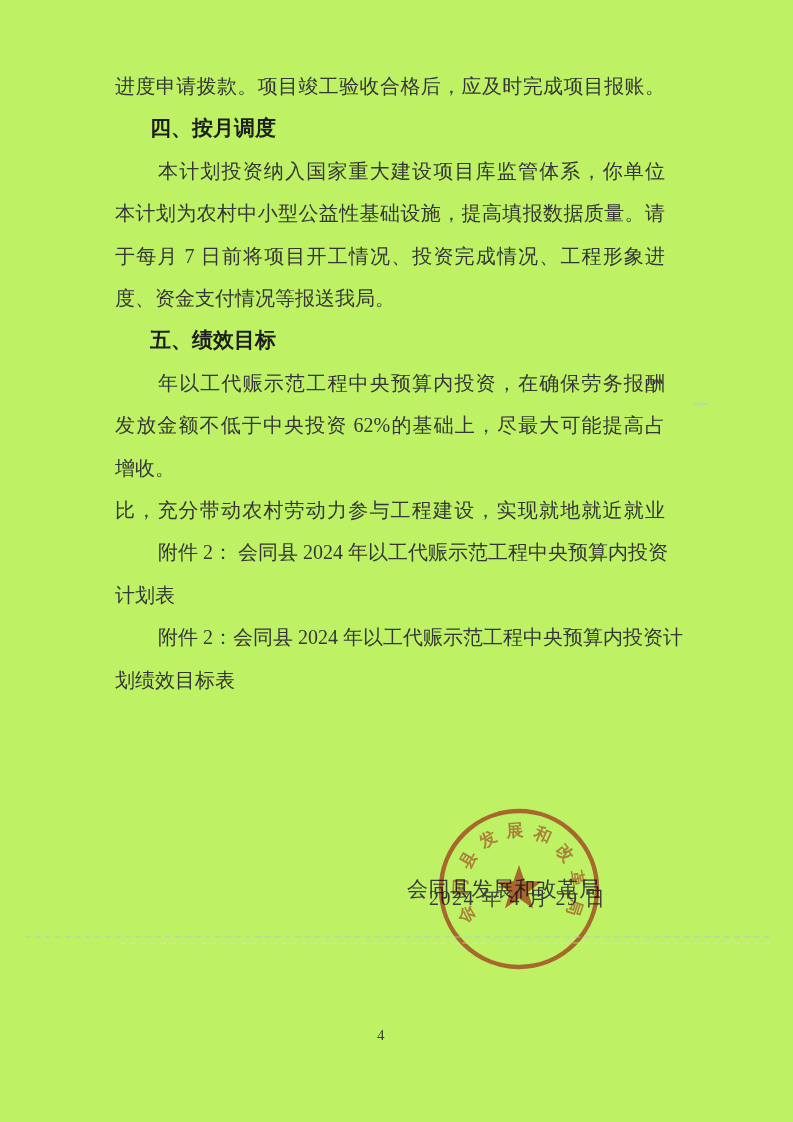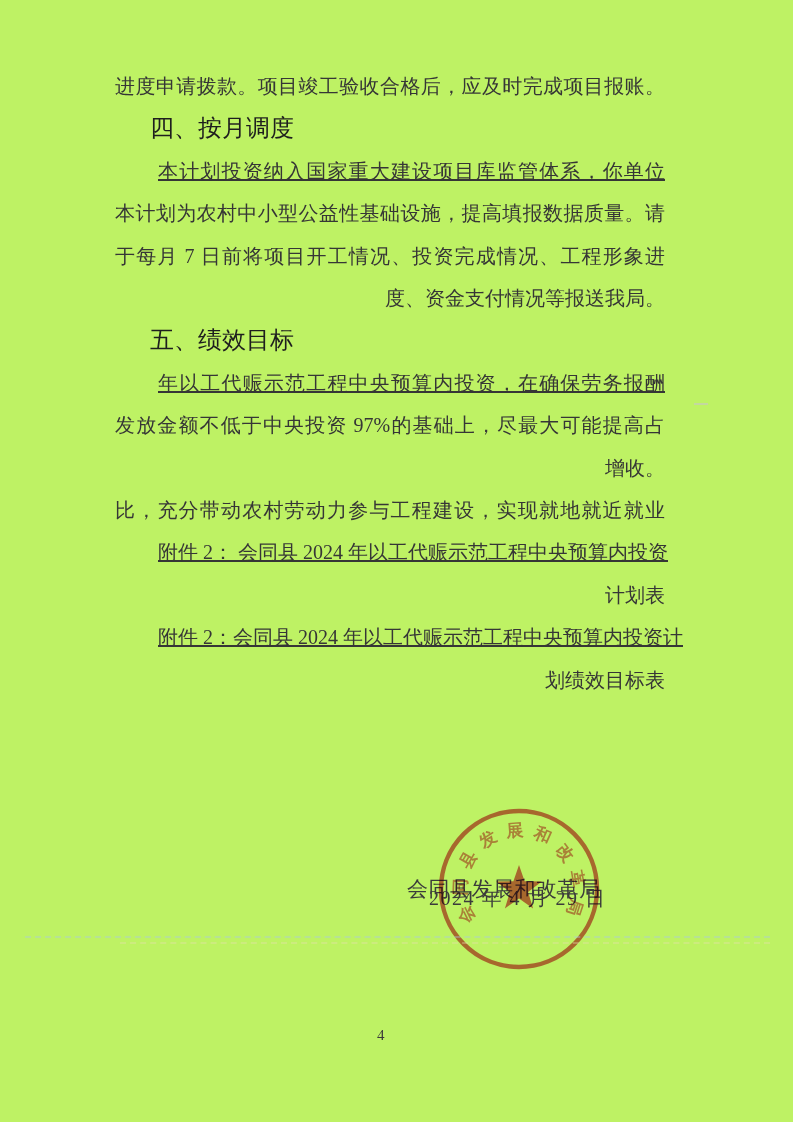"四、按月调度" .h { font-size: 24px -> 21px; font-weight: 400 -> 700 }
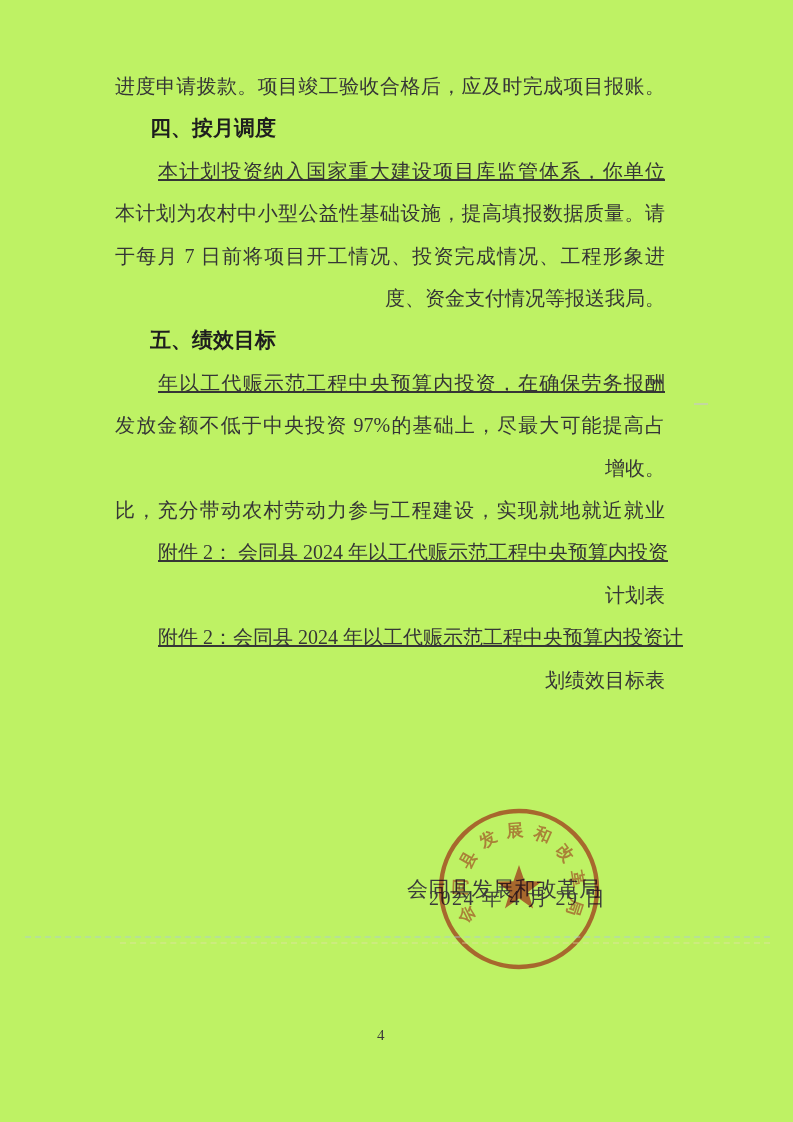"本计划投资纳入国家重大建设项目库监管体系，你单位" .first { text-decoration: underline -> none }
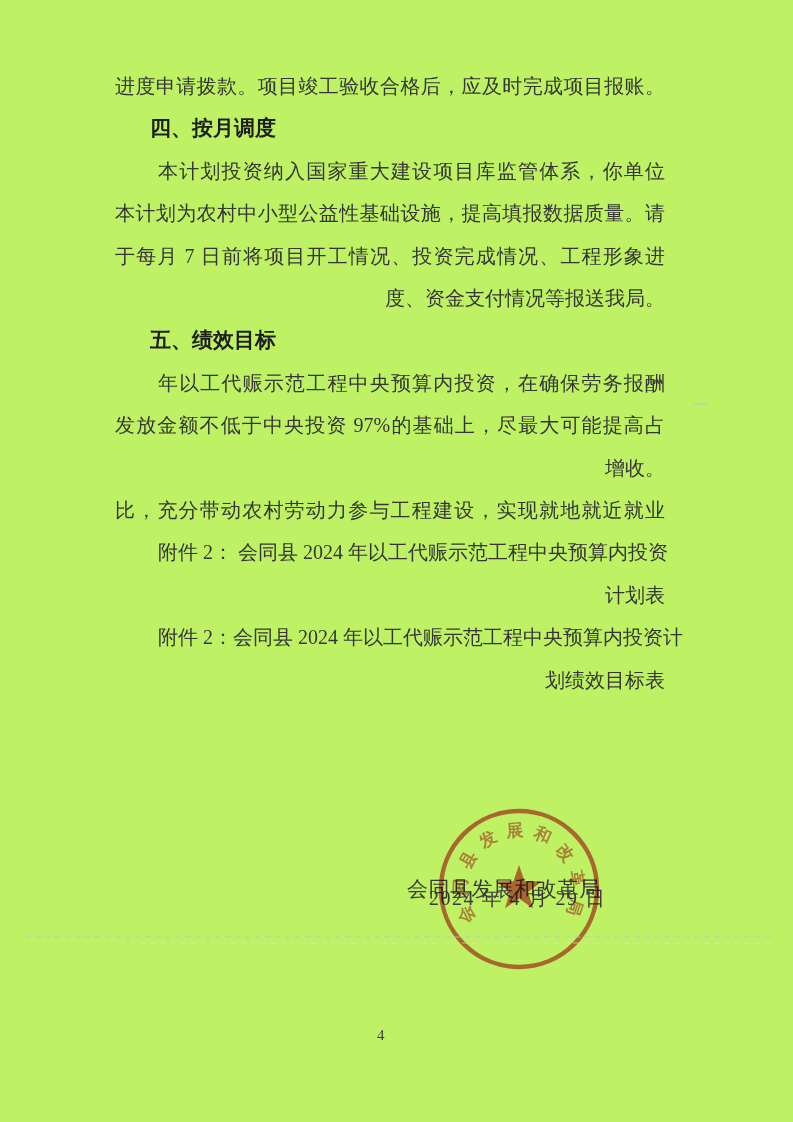"度、资金支付情况等报送我局。" .ln { text-align: right -> none }
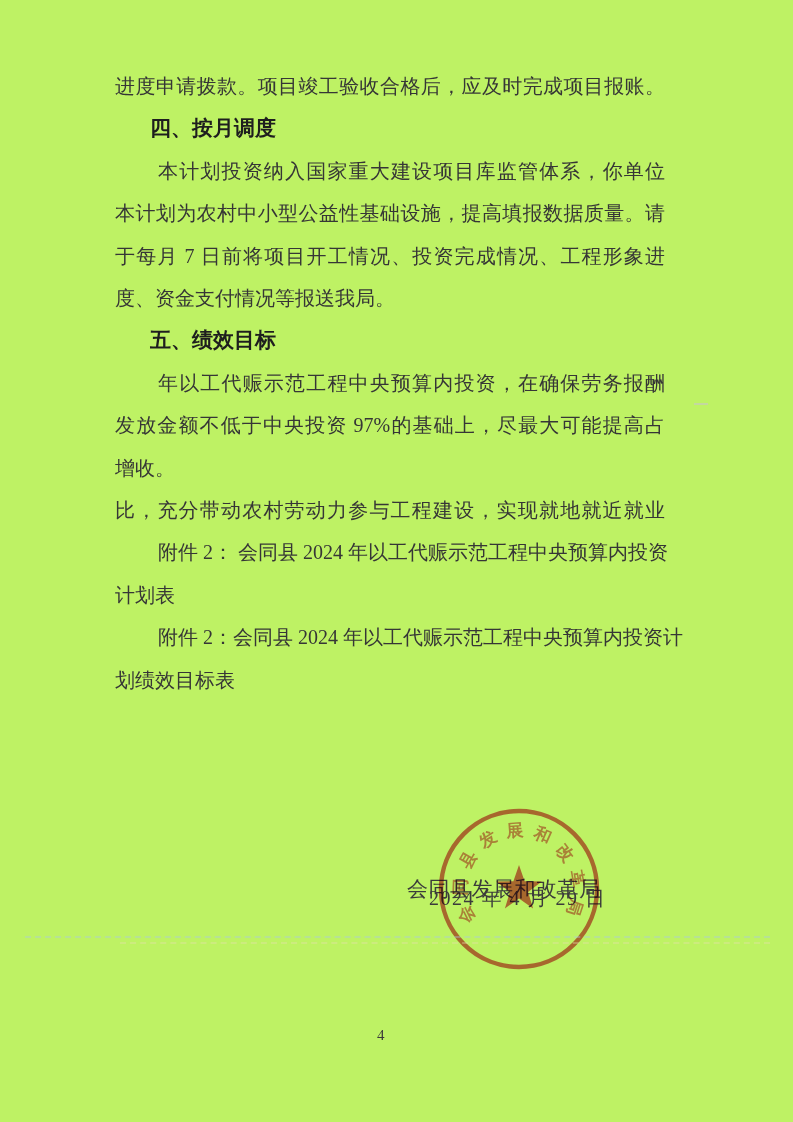"发放金额不低于中央投资 97%的基础上，尽最大可能提高占" div.ln { text: 97% -> 62% }
